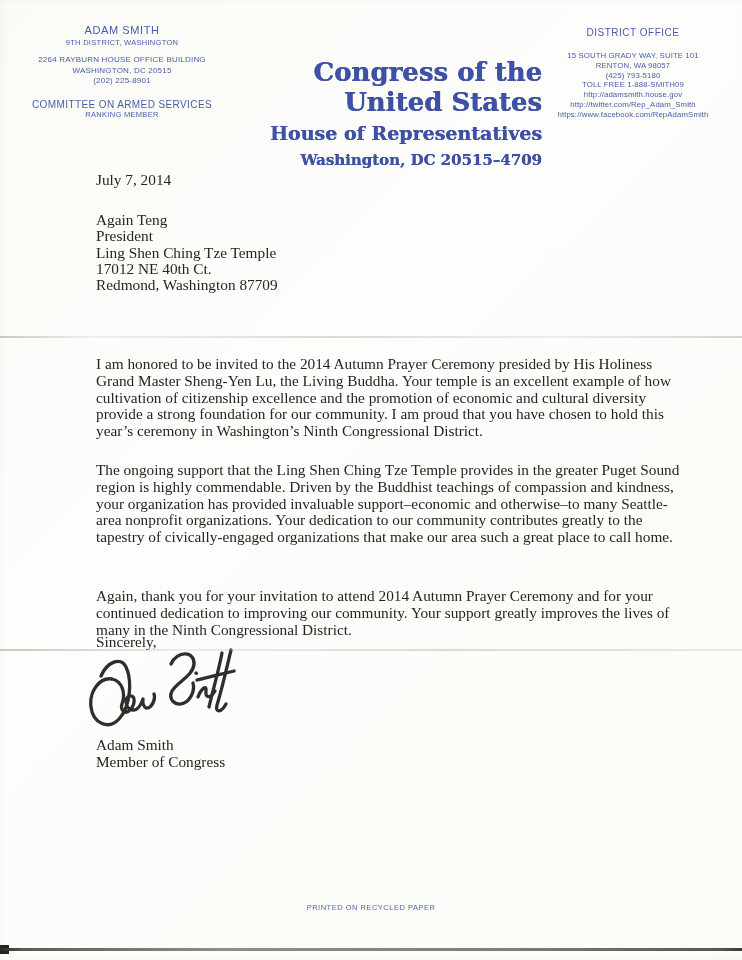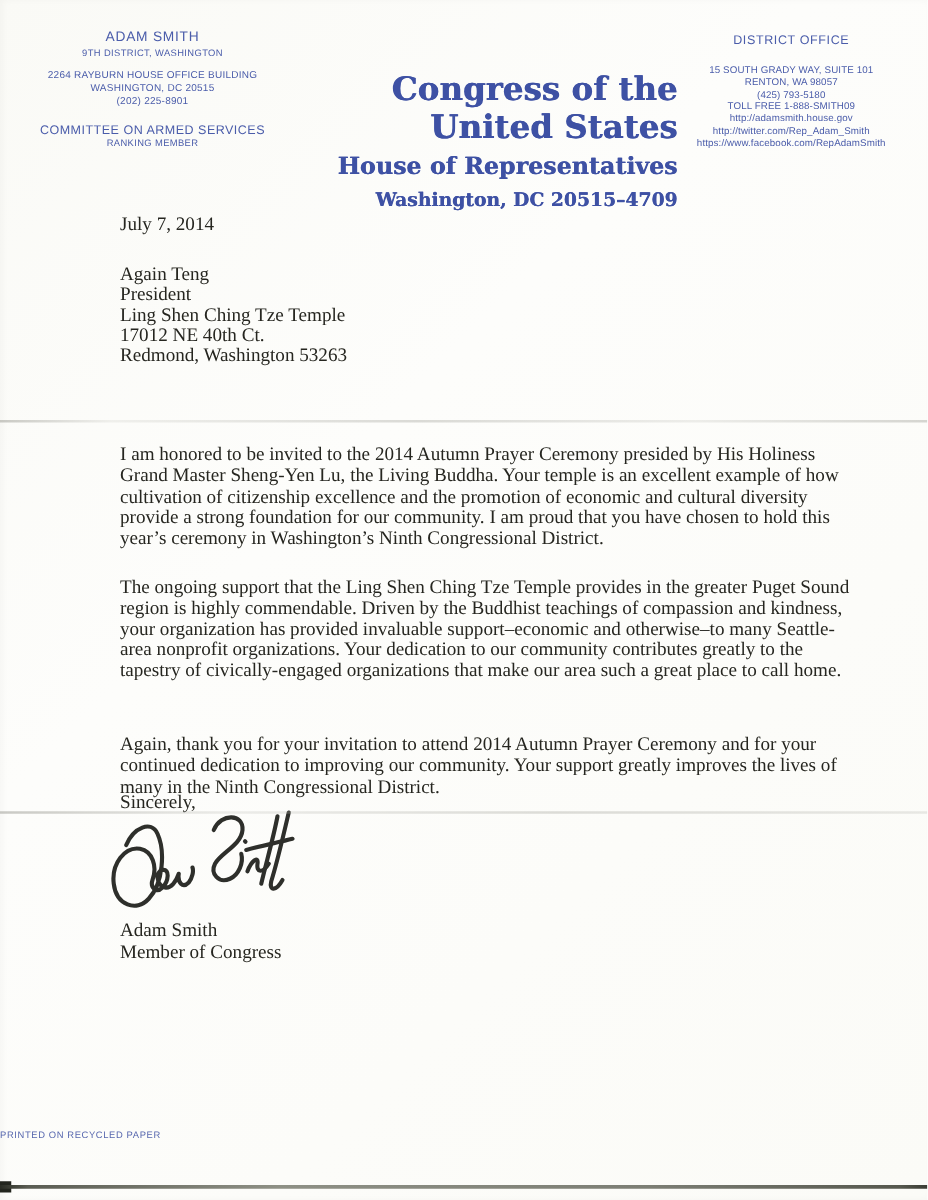"Redmond, Washington 53263" div { text: 53263 -> 87709 }
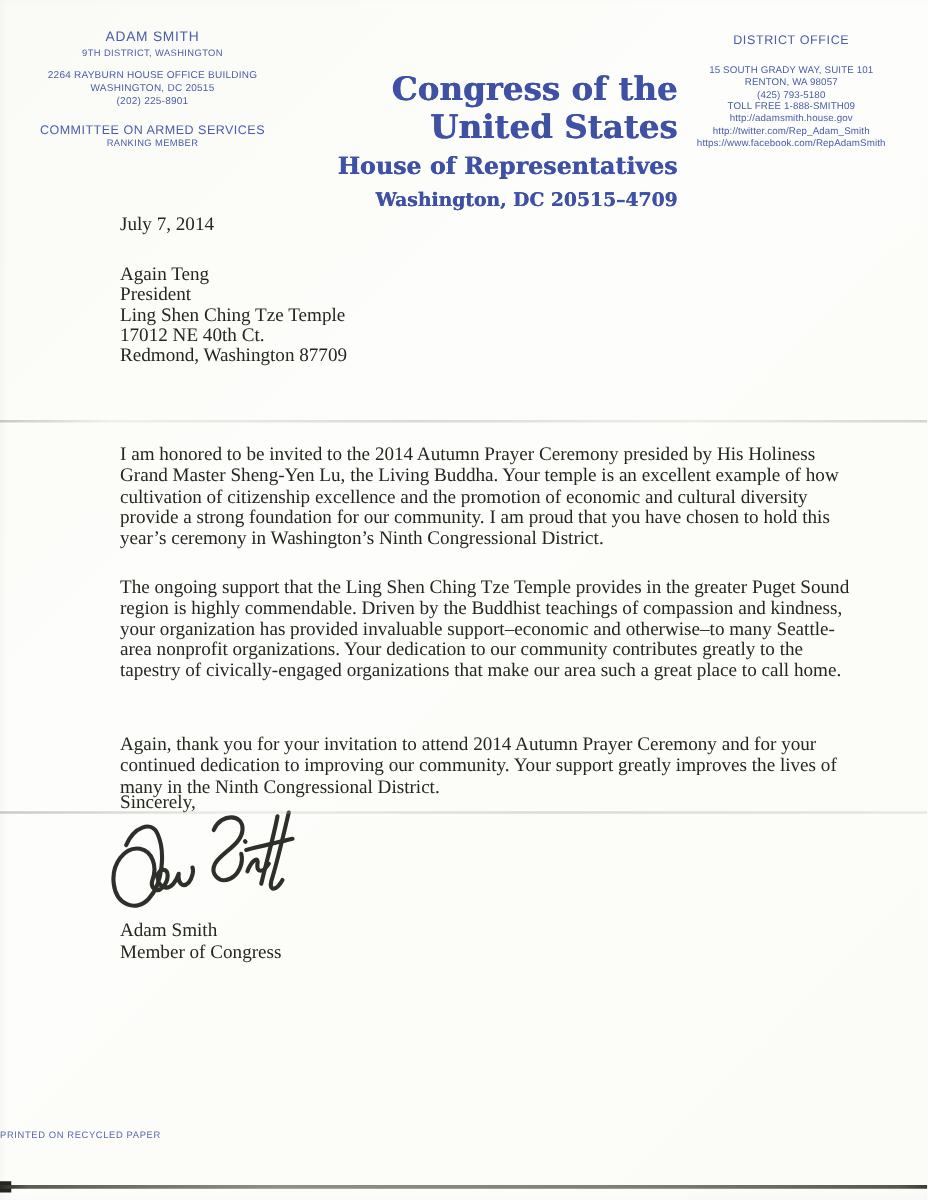"PRINTED ON RECYCLED PAPER" .footer { text-align: left -> center }
